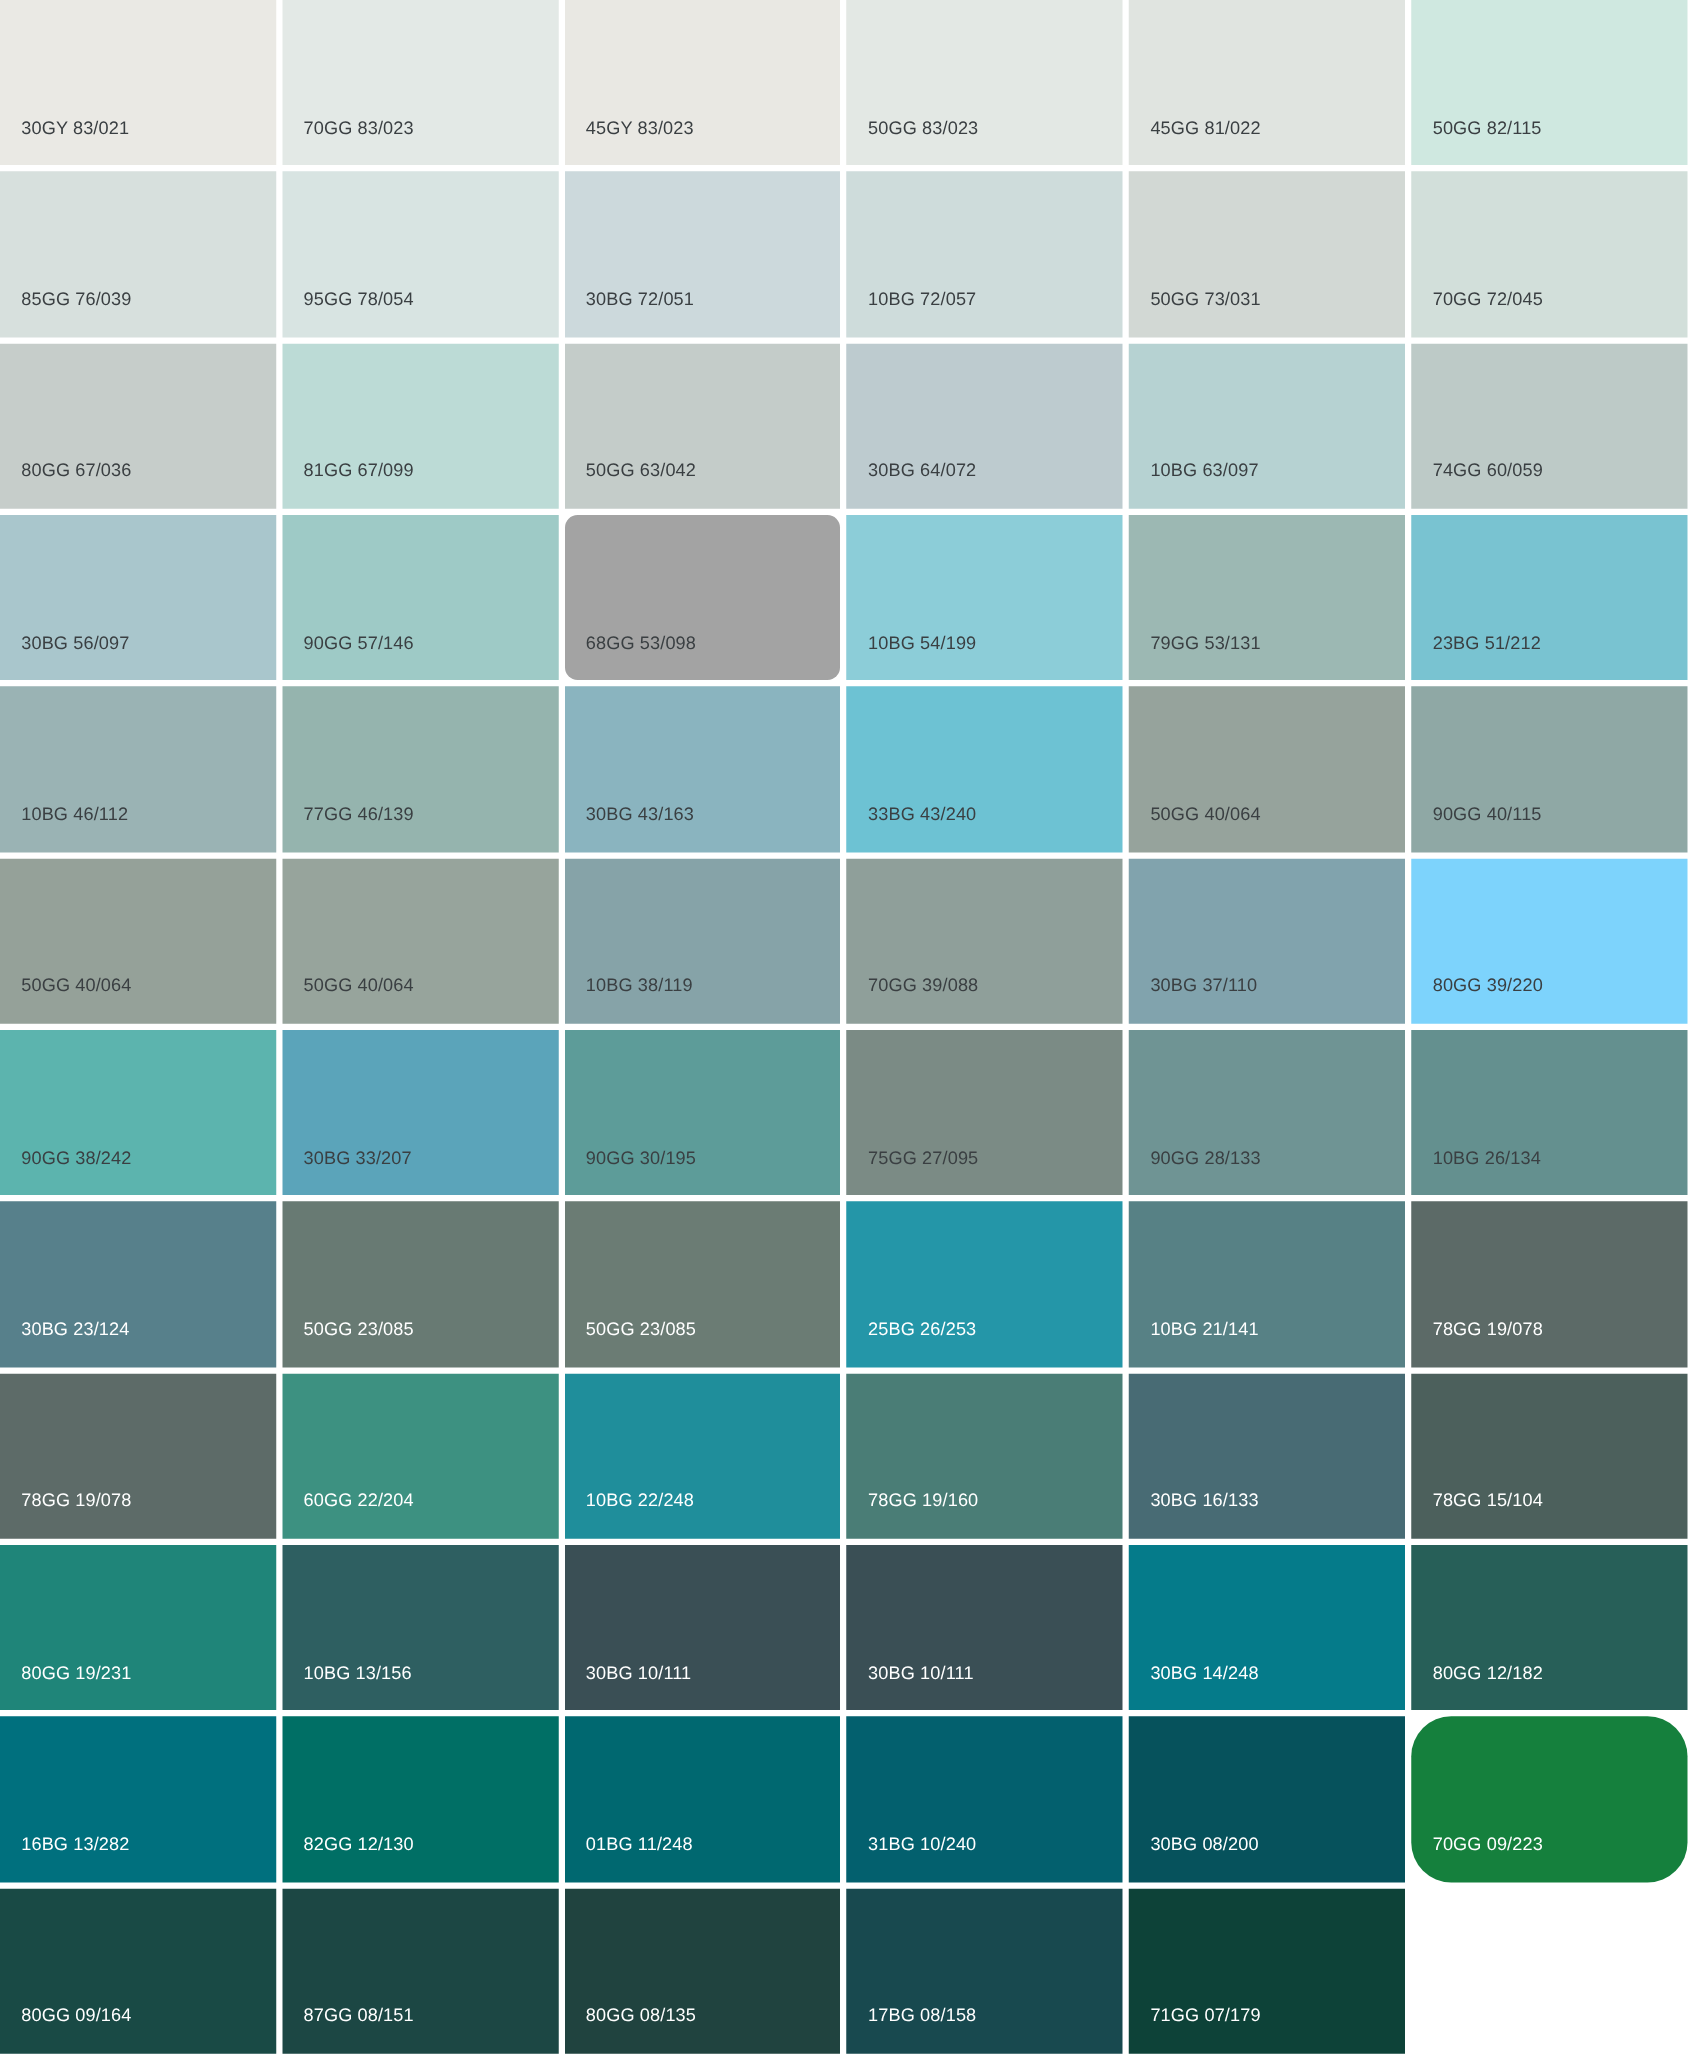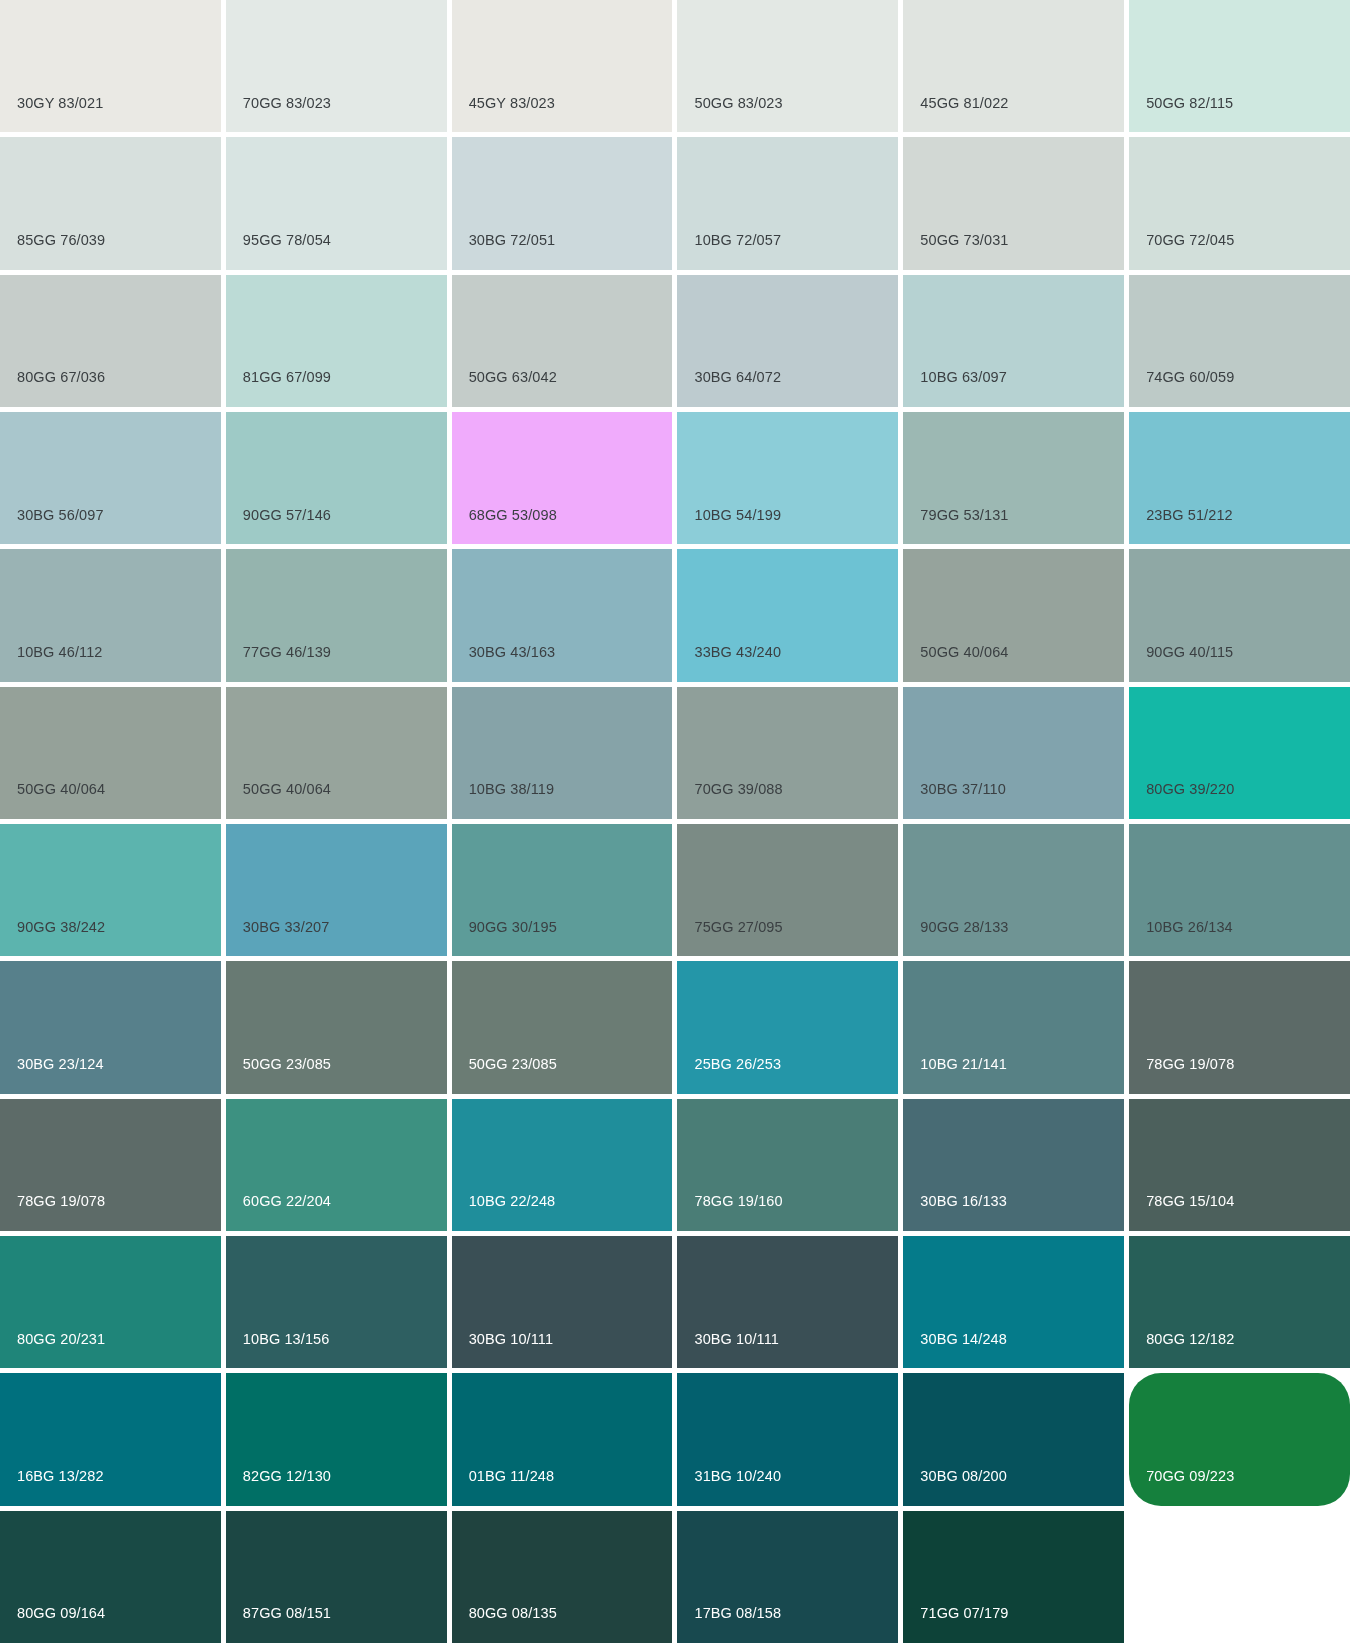"68GG 53/098" div.swatch { background-color: #f0abfc -> #a3a3a3; border-radius: none -> 10px }
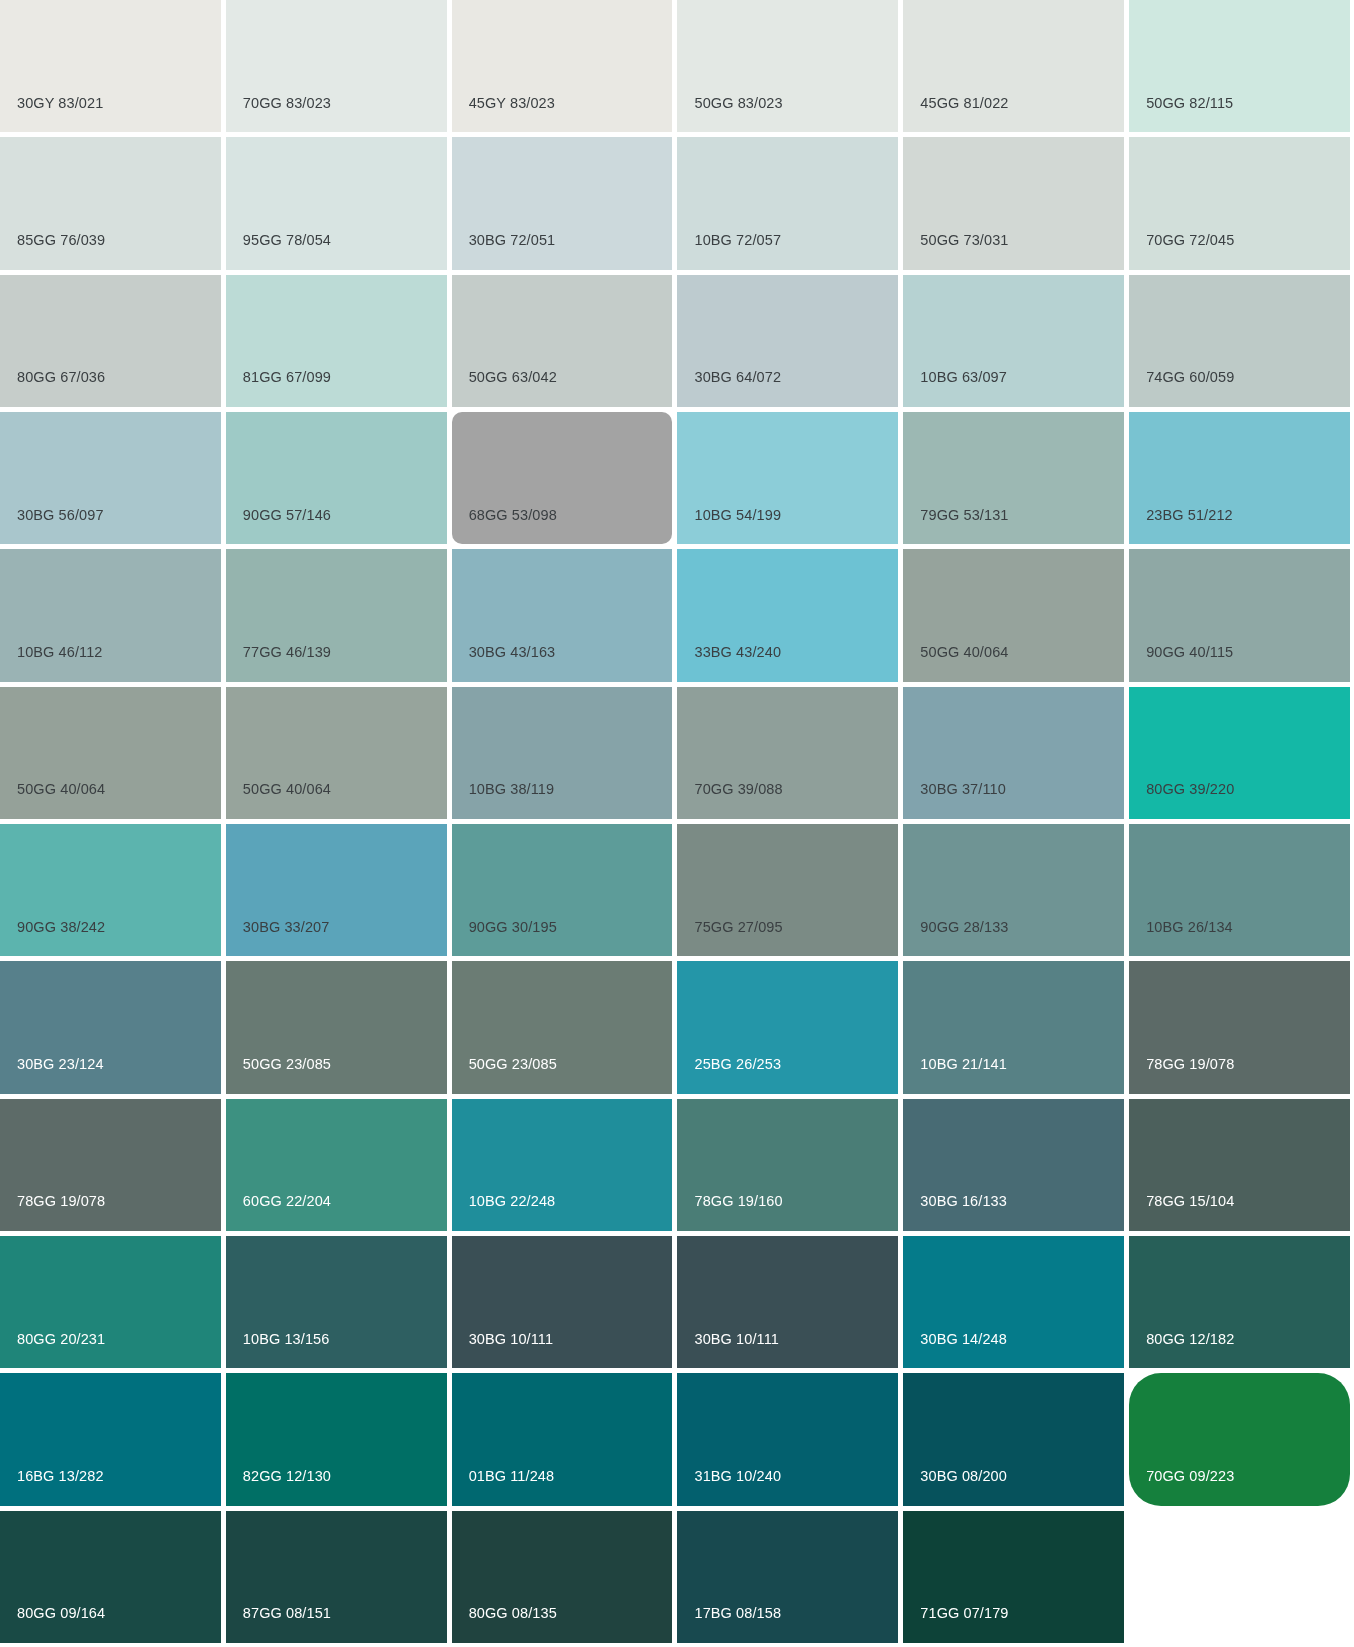"80GG 39/220" div.swatch { background-color: #14b8a6 -> #7dd3fc }
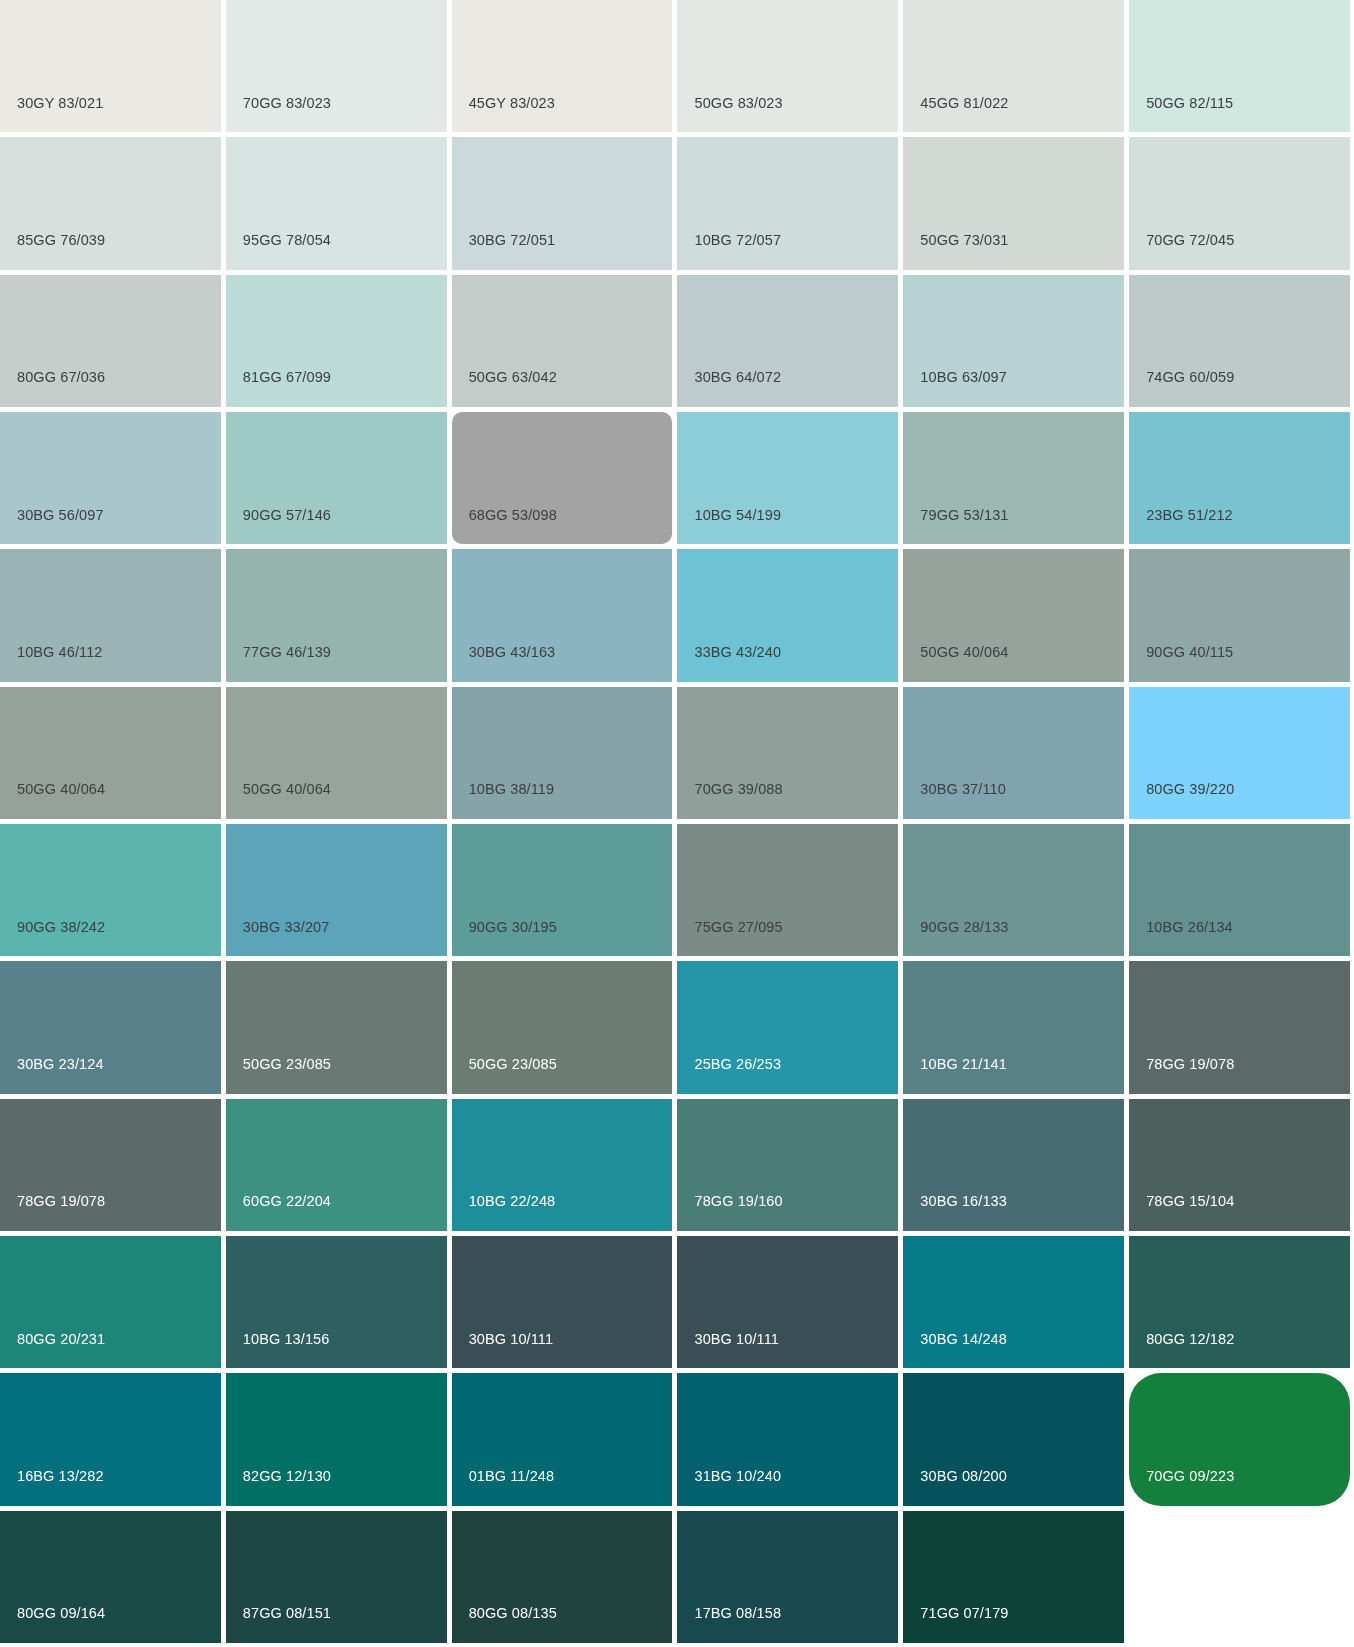"80GG 20/231" span.swatch-label { text: 20/231 -> 19/231 }
